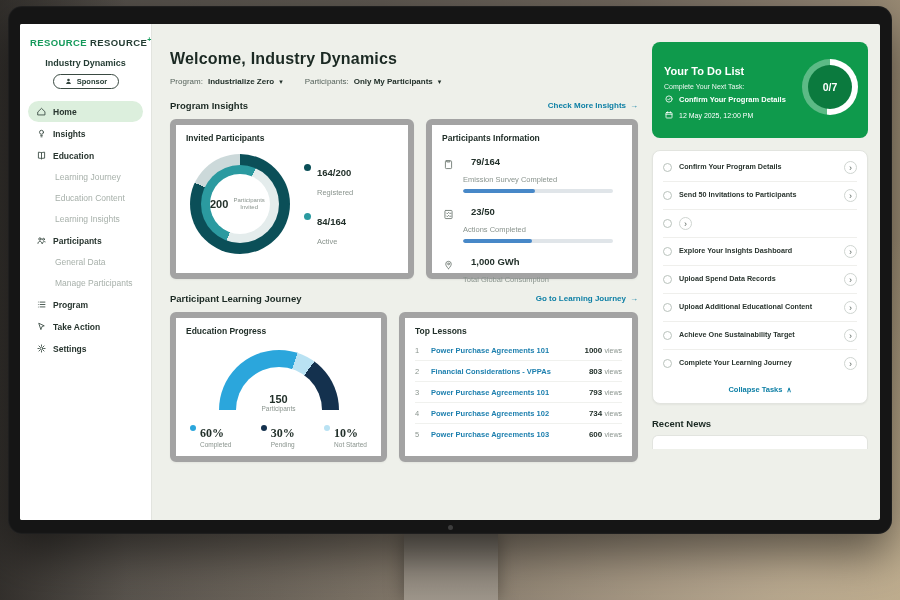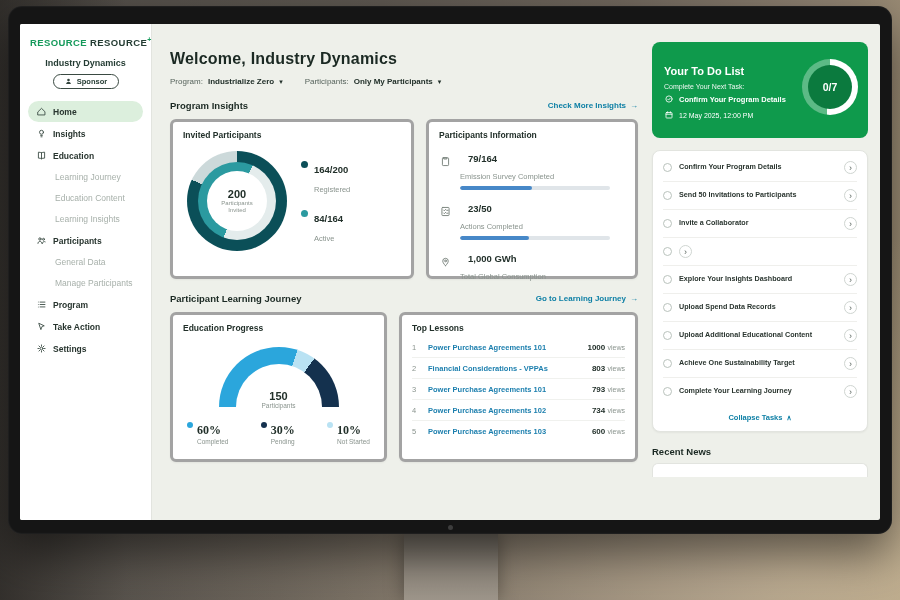"Invited Participants" .card { border: 3px solid #a3a3a3 -> 6px solid #a3a3a3 }
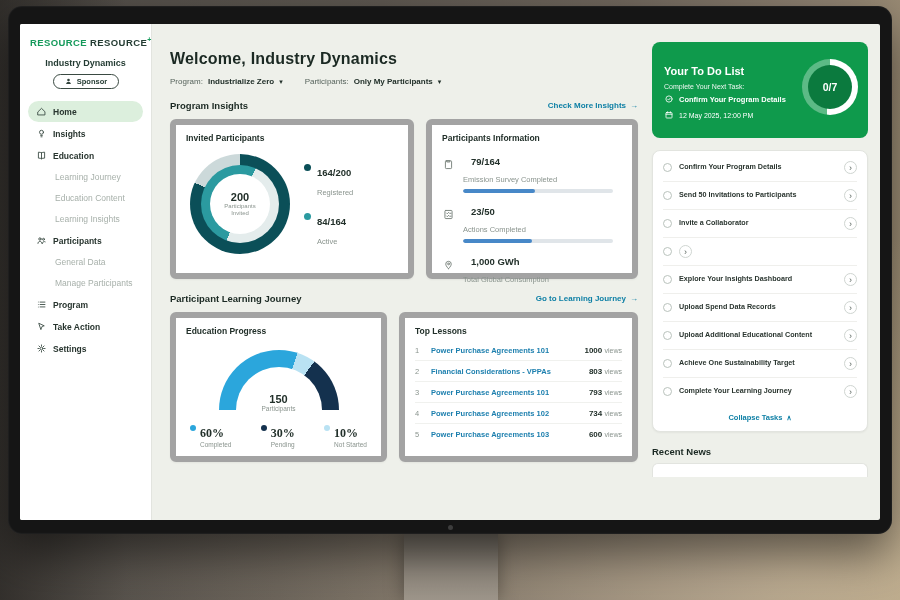"200" .donut-hole { flex-direction: column -> row }
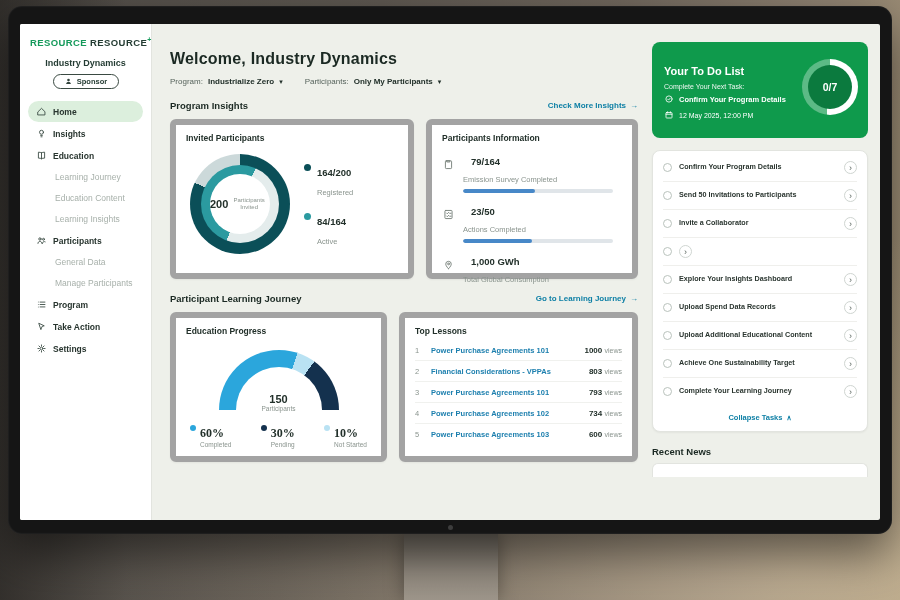"Invite a Collaborator" div.task-row { html: <div> <span></span> <span>Invite a Collaborator</span> <span></span> </div> -> none }
